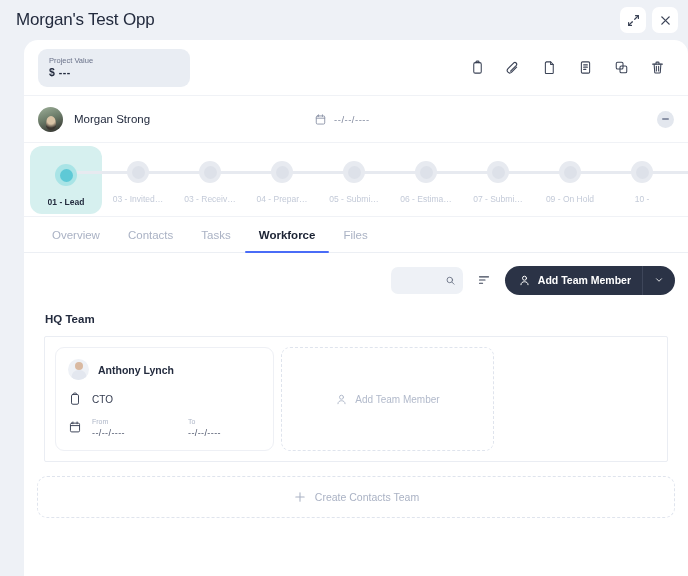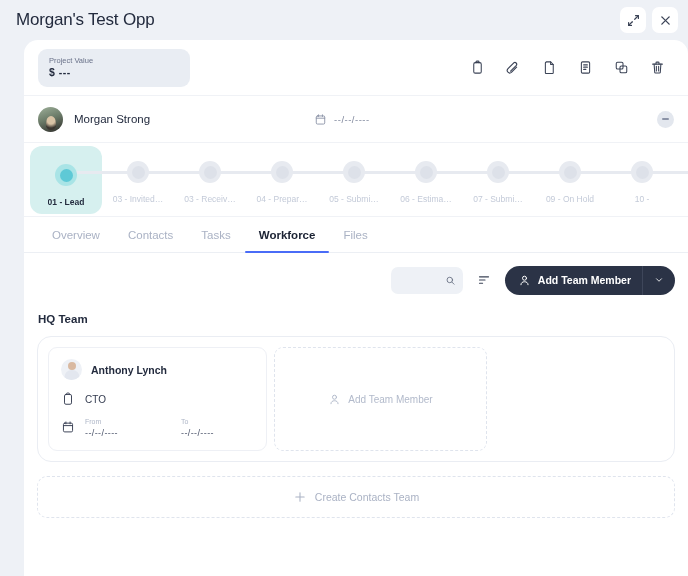"HQ Team" .content { padding: 0 13px -> 0 20px }
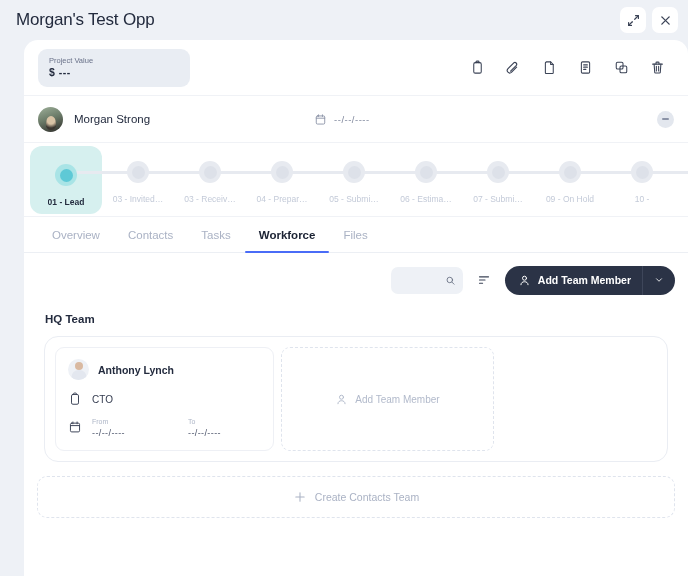"Anthony Lynch" .team-card { border-radius: 14px -> 2px }
